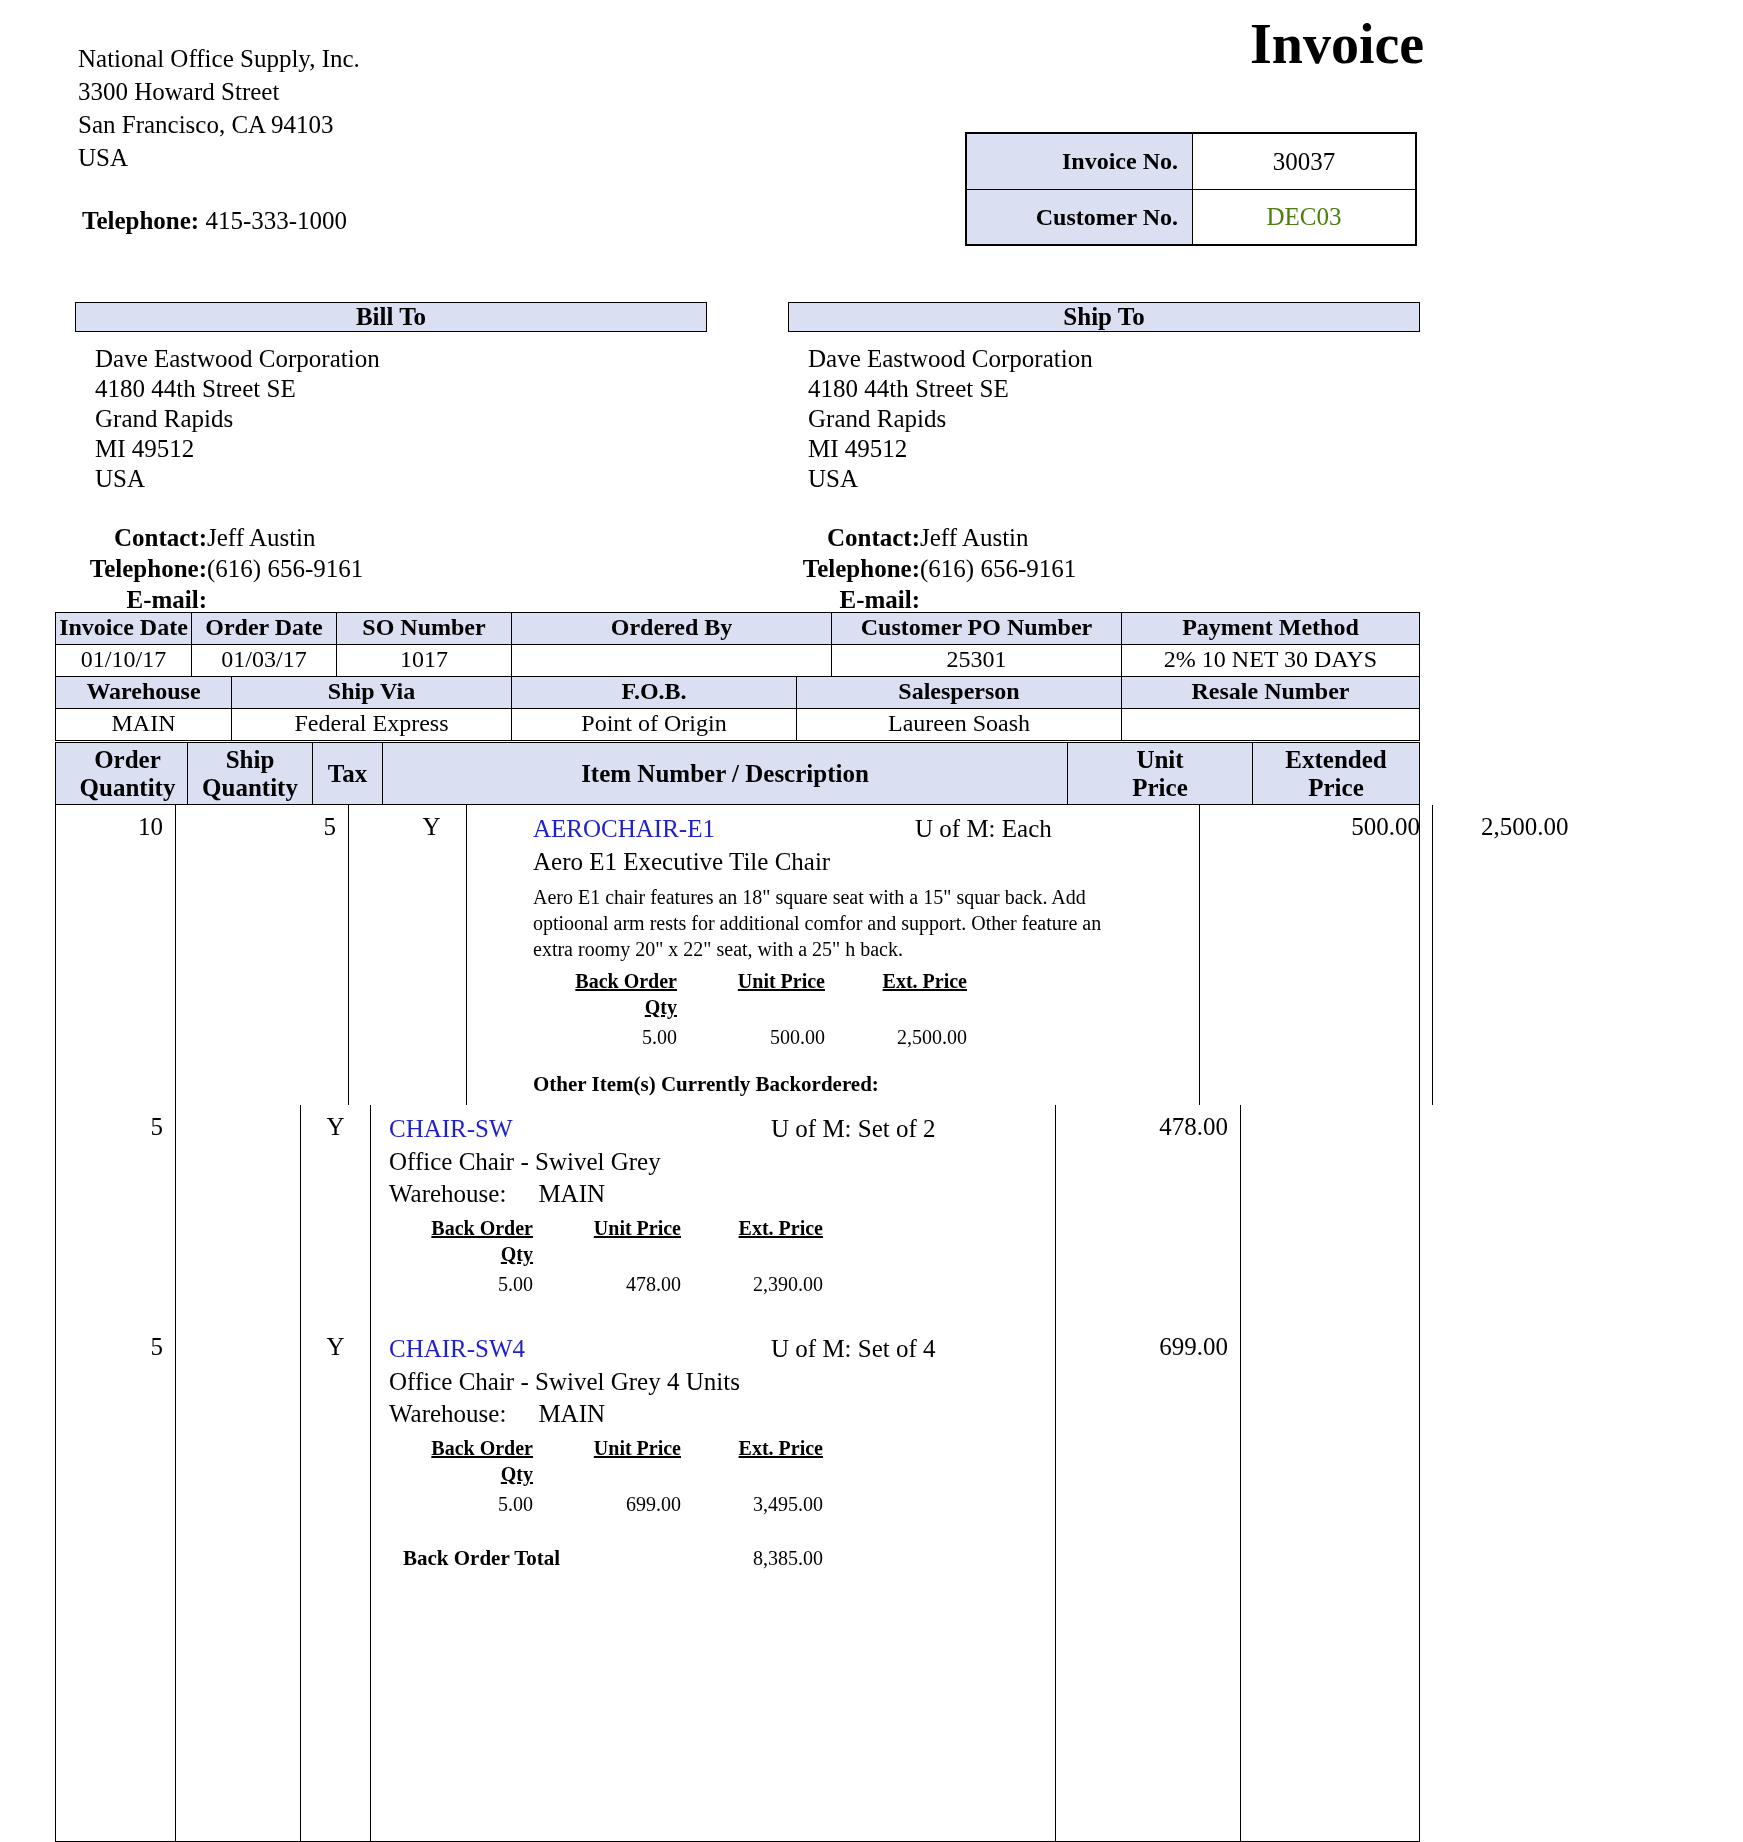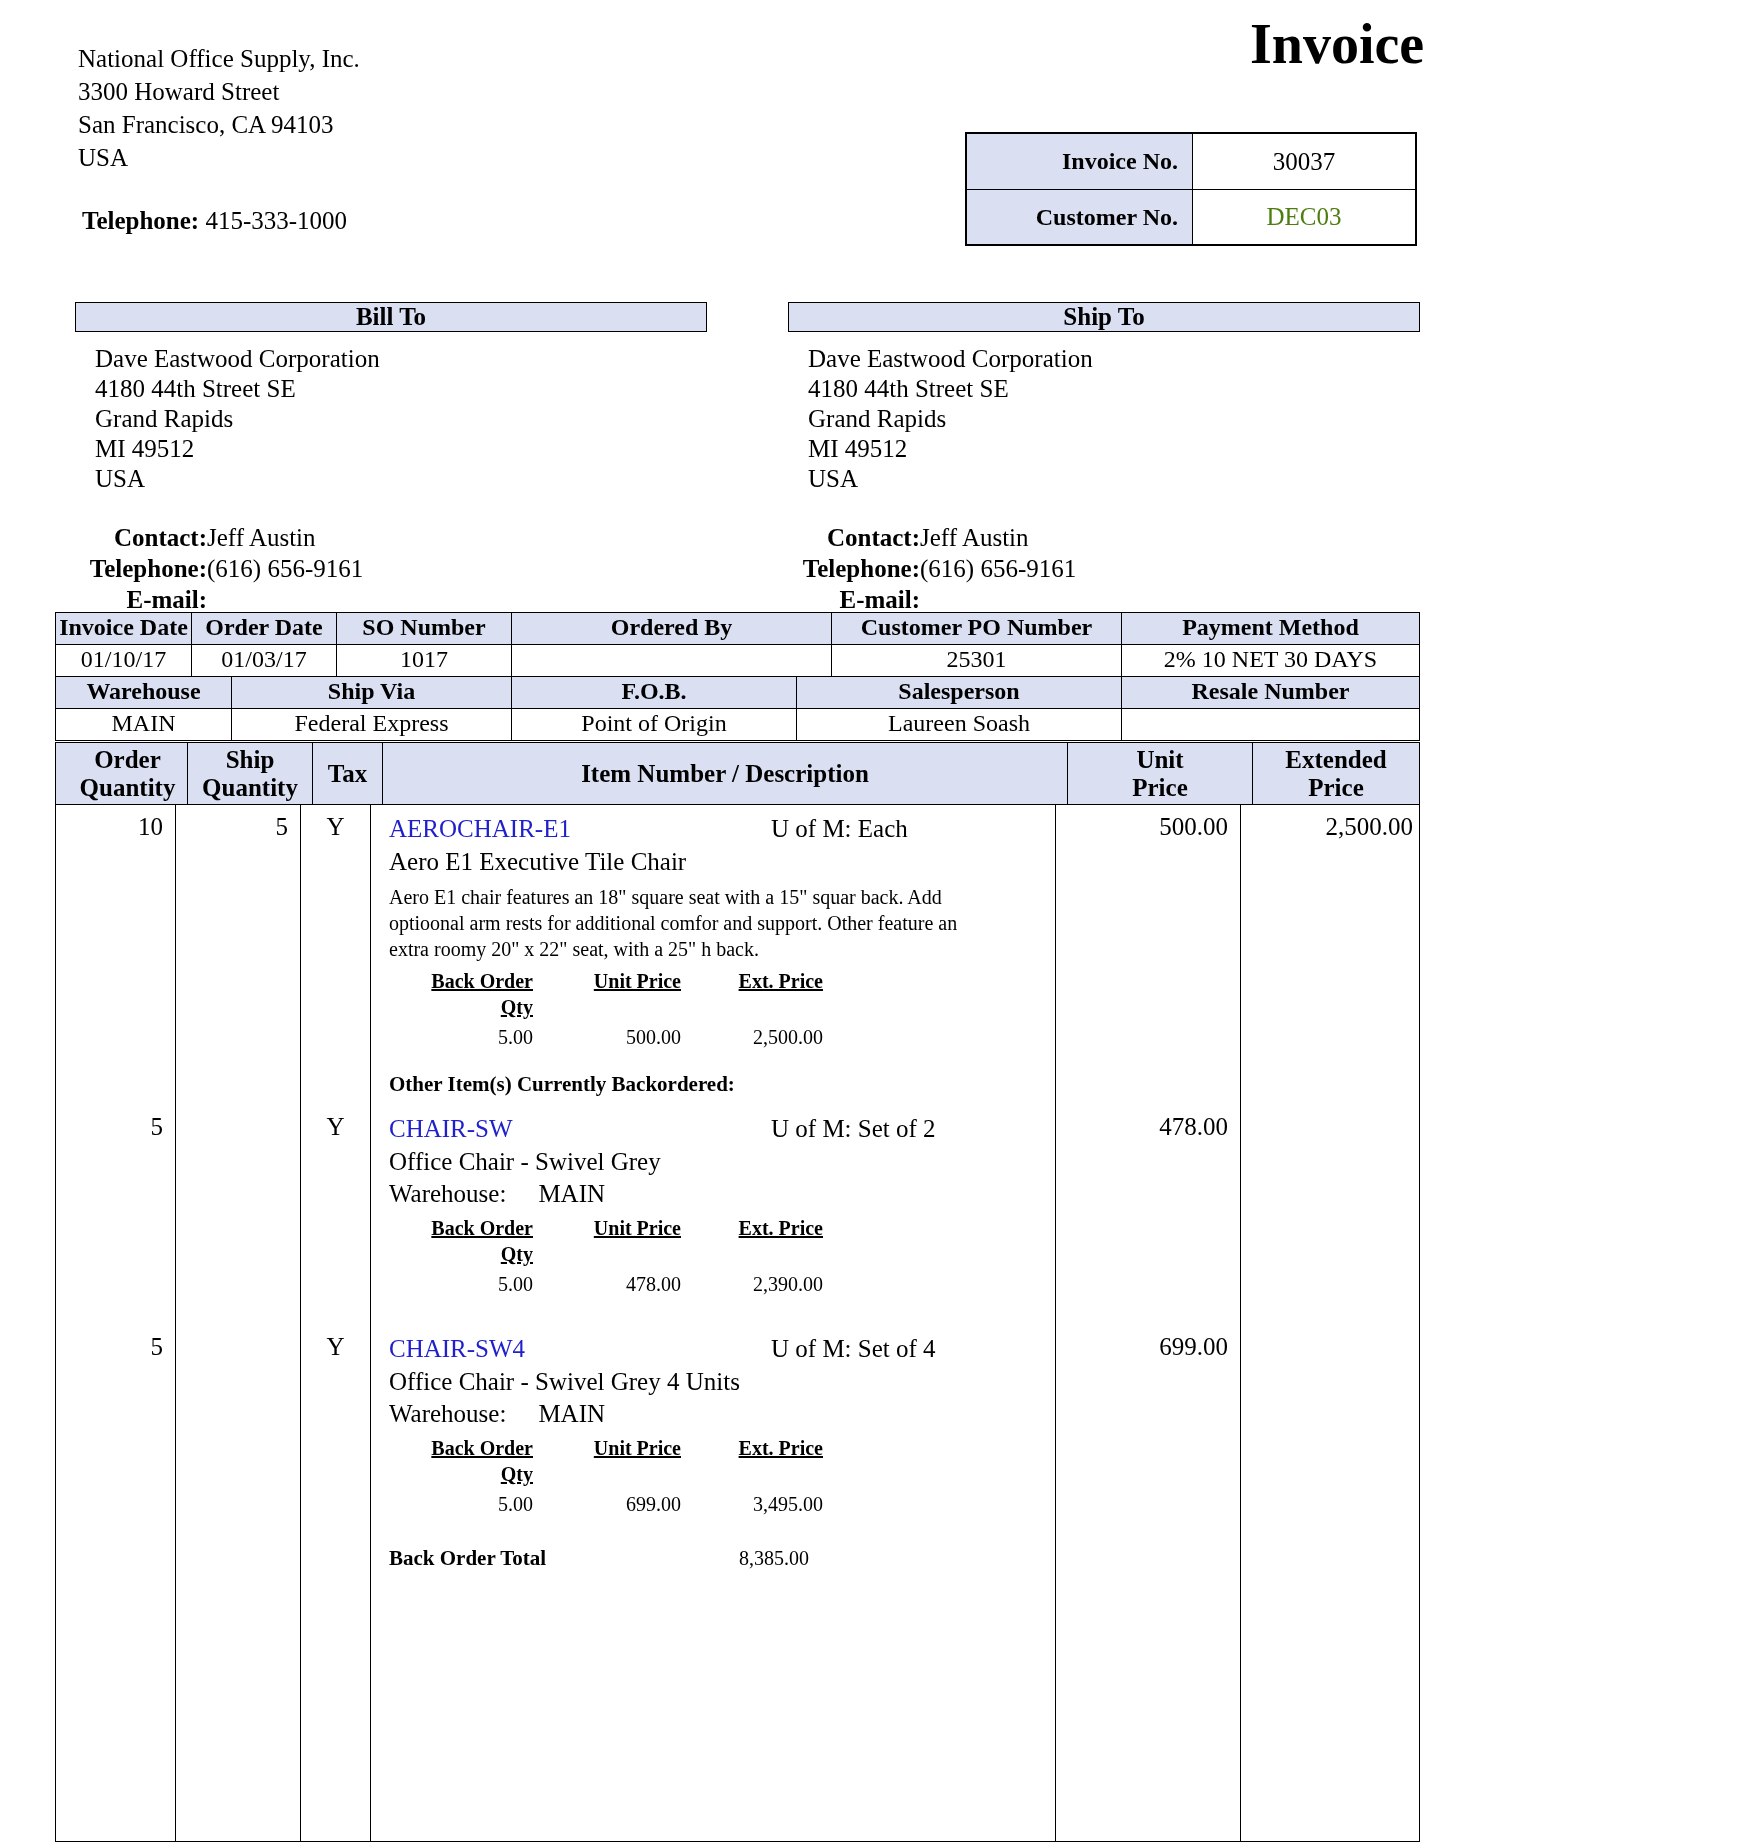"10" .row1 { gap: none -> 48px }
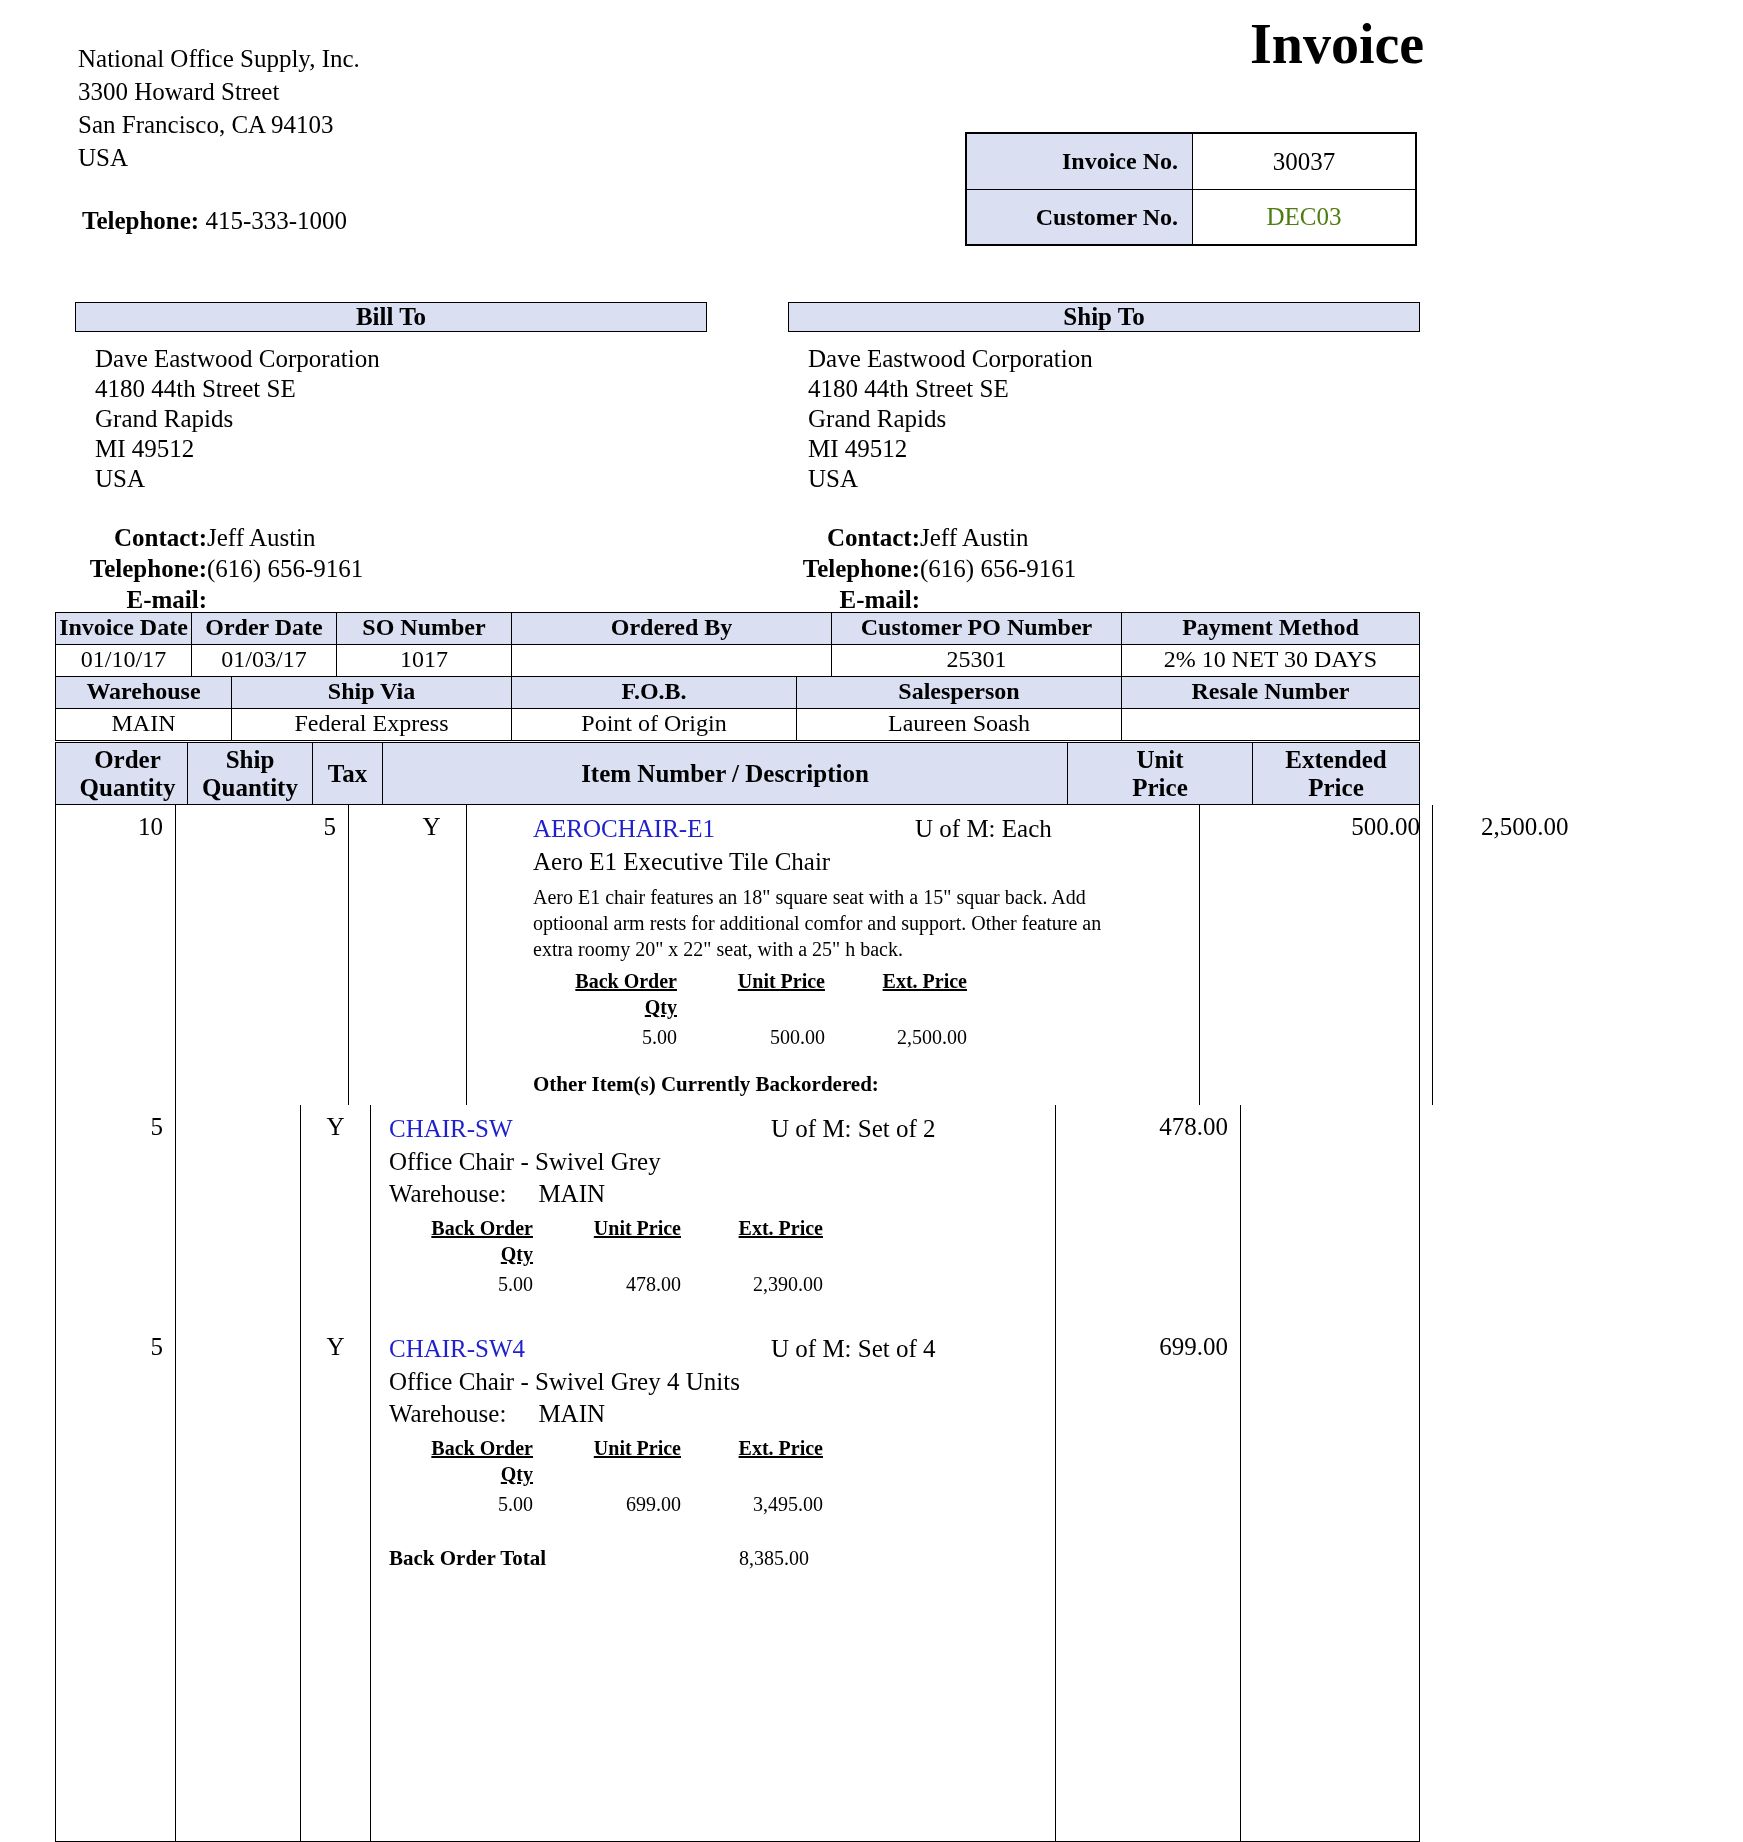"Back Order Total" .totalgrid { margin-left: none -> 14px }
